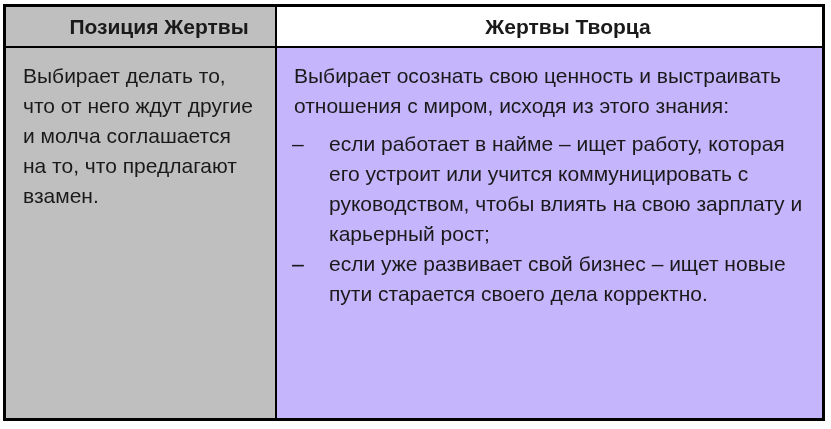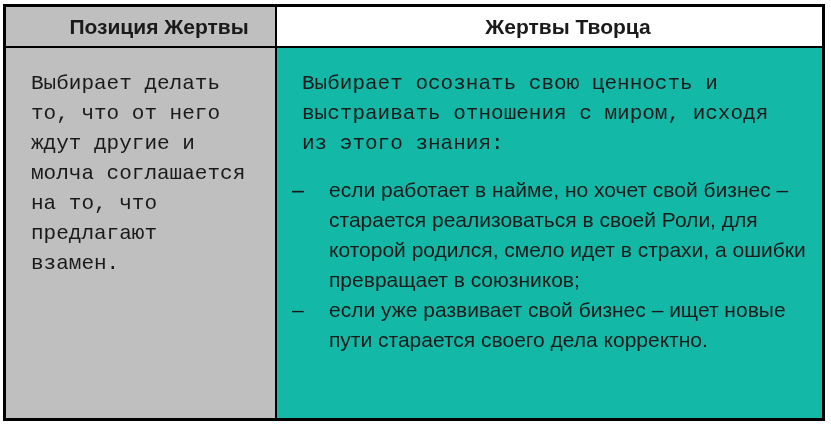"Выбирает делать то, что от" .intro-text { font-family: Liberation Mono, monospace -> none; margin: 16px -> 8px }
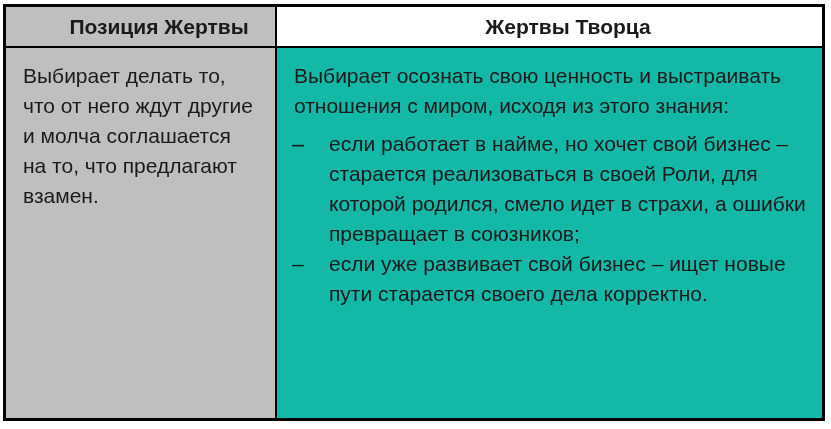"Выбирает осознать свою ценность и" .creator-cell { background: #14b8a6 -> #c4b5fd }
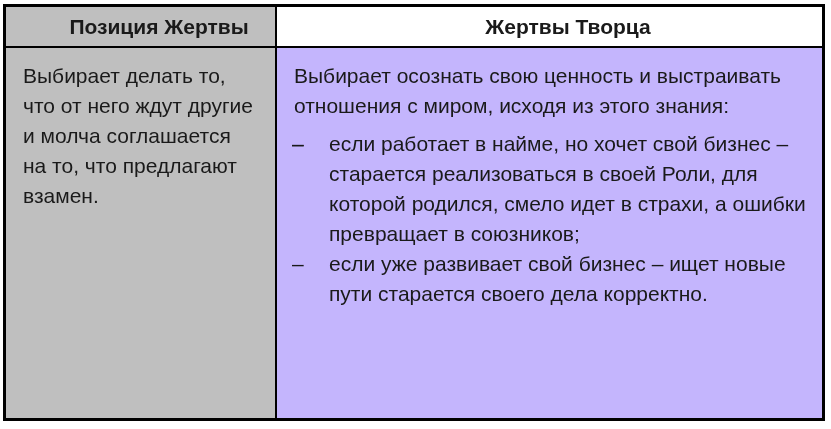"если работает в найме –" span { html: none -> <span>если работает в найме – ищет работу, которая его устроит или учится коммуницировать с руководством, чтобы влиять на свою зарплату и карьерный рост;</span> }
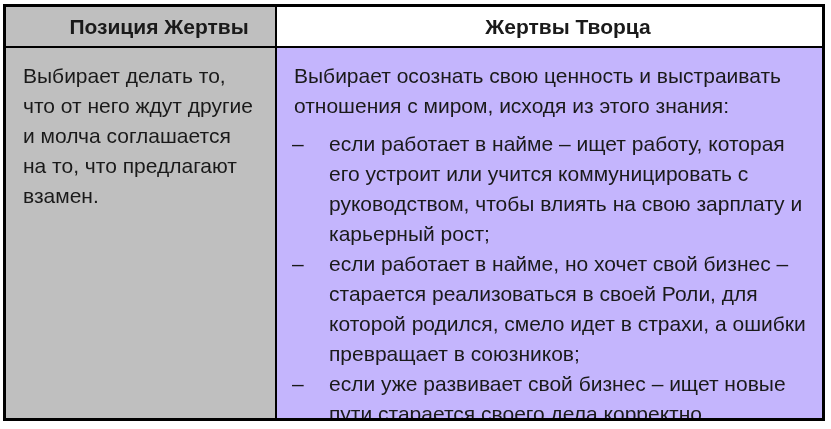"если работает в найме, но" span { html: <span>если работает в найме, но хочет свой бизнес – старается реализоваться в своей Роли, для которой родился, смело идет в страхи, а ошибки превращает в союзников;</span> -> none }
